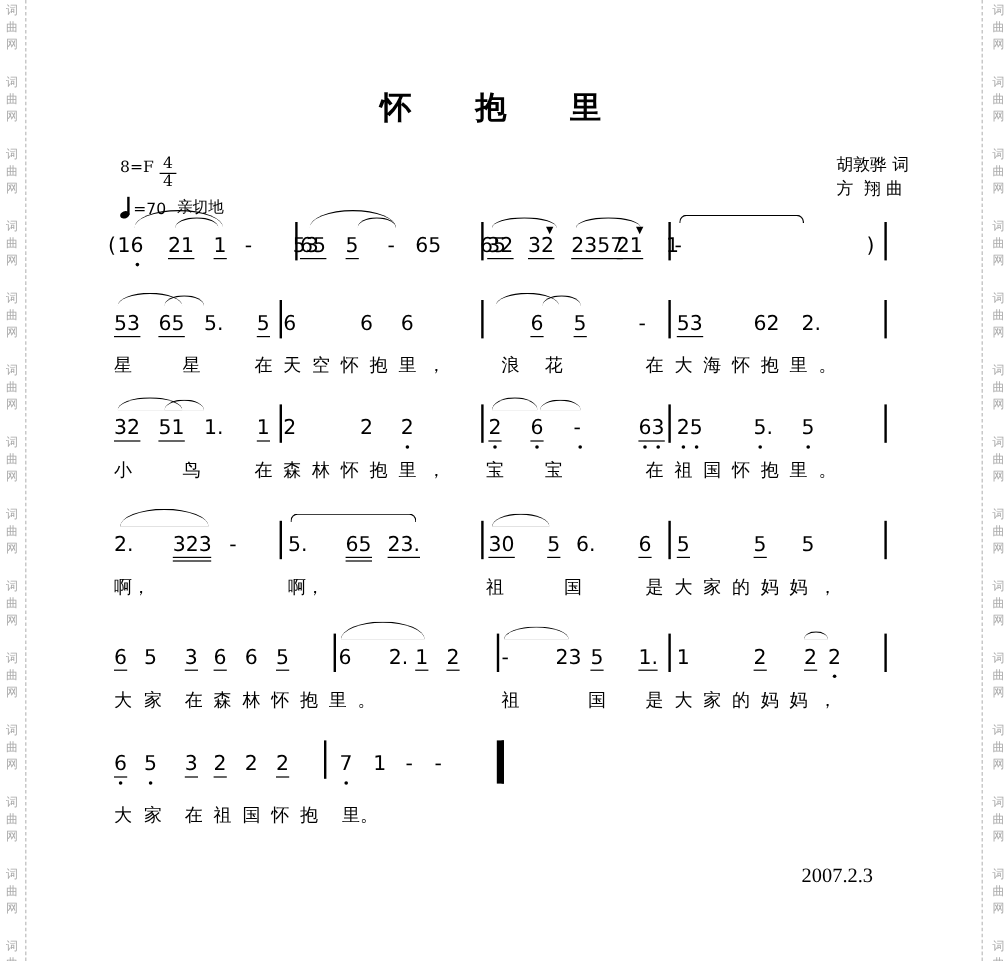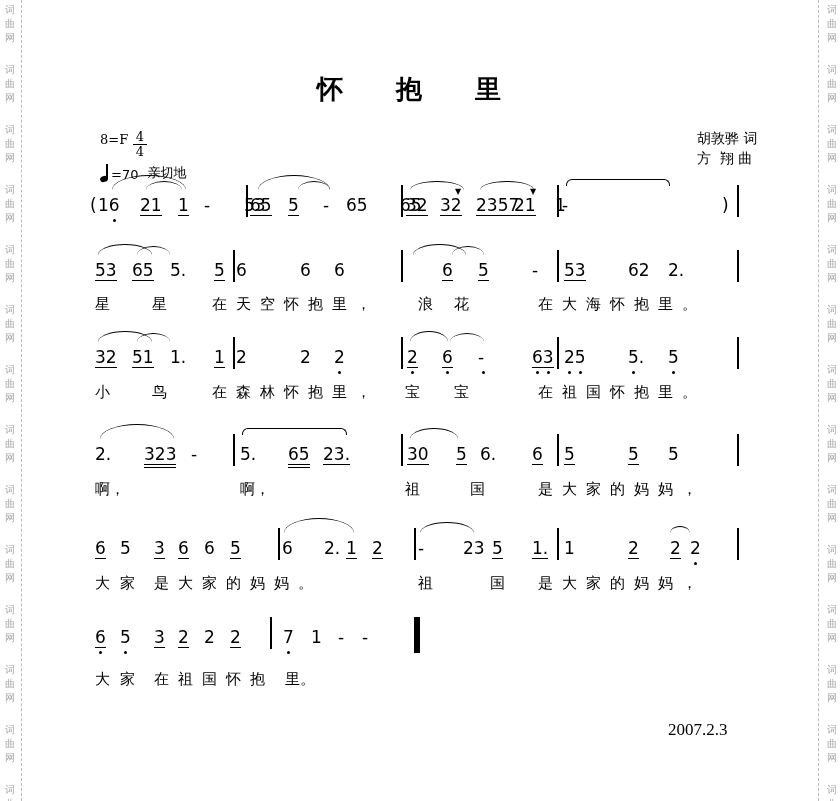"是大家的妈妈。" span.lyric { text: 是大家的妈妈 -> 在森林怀抱里 }
